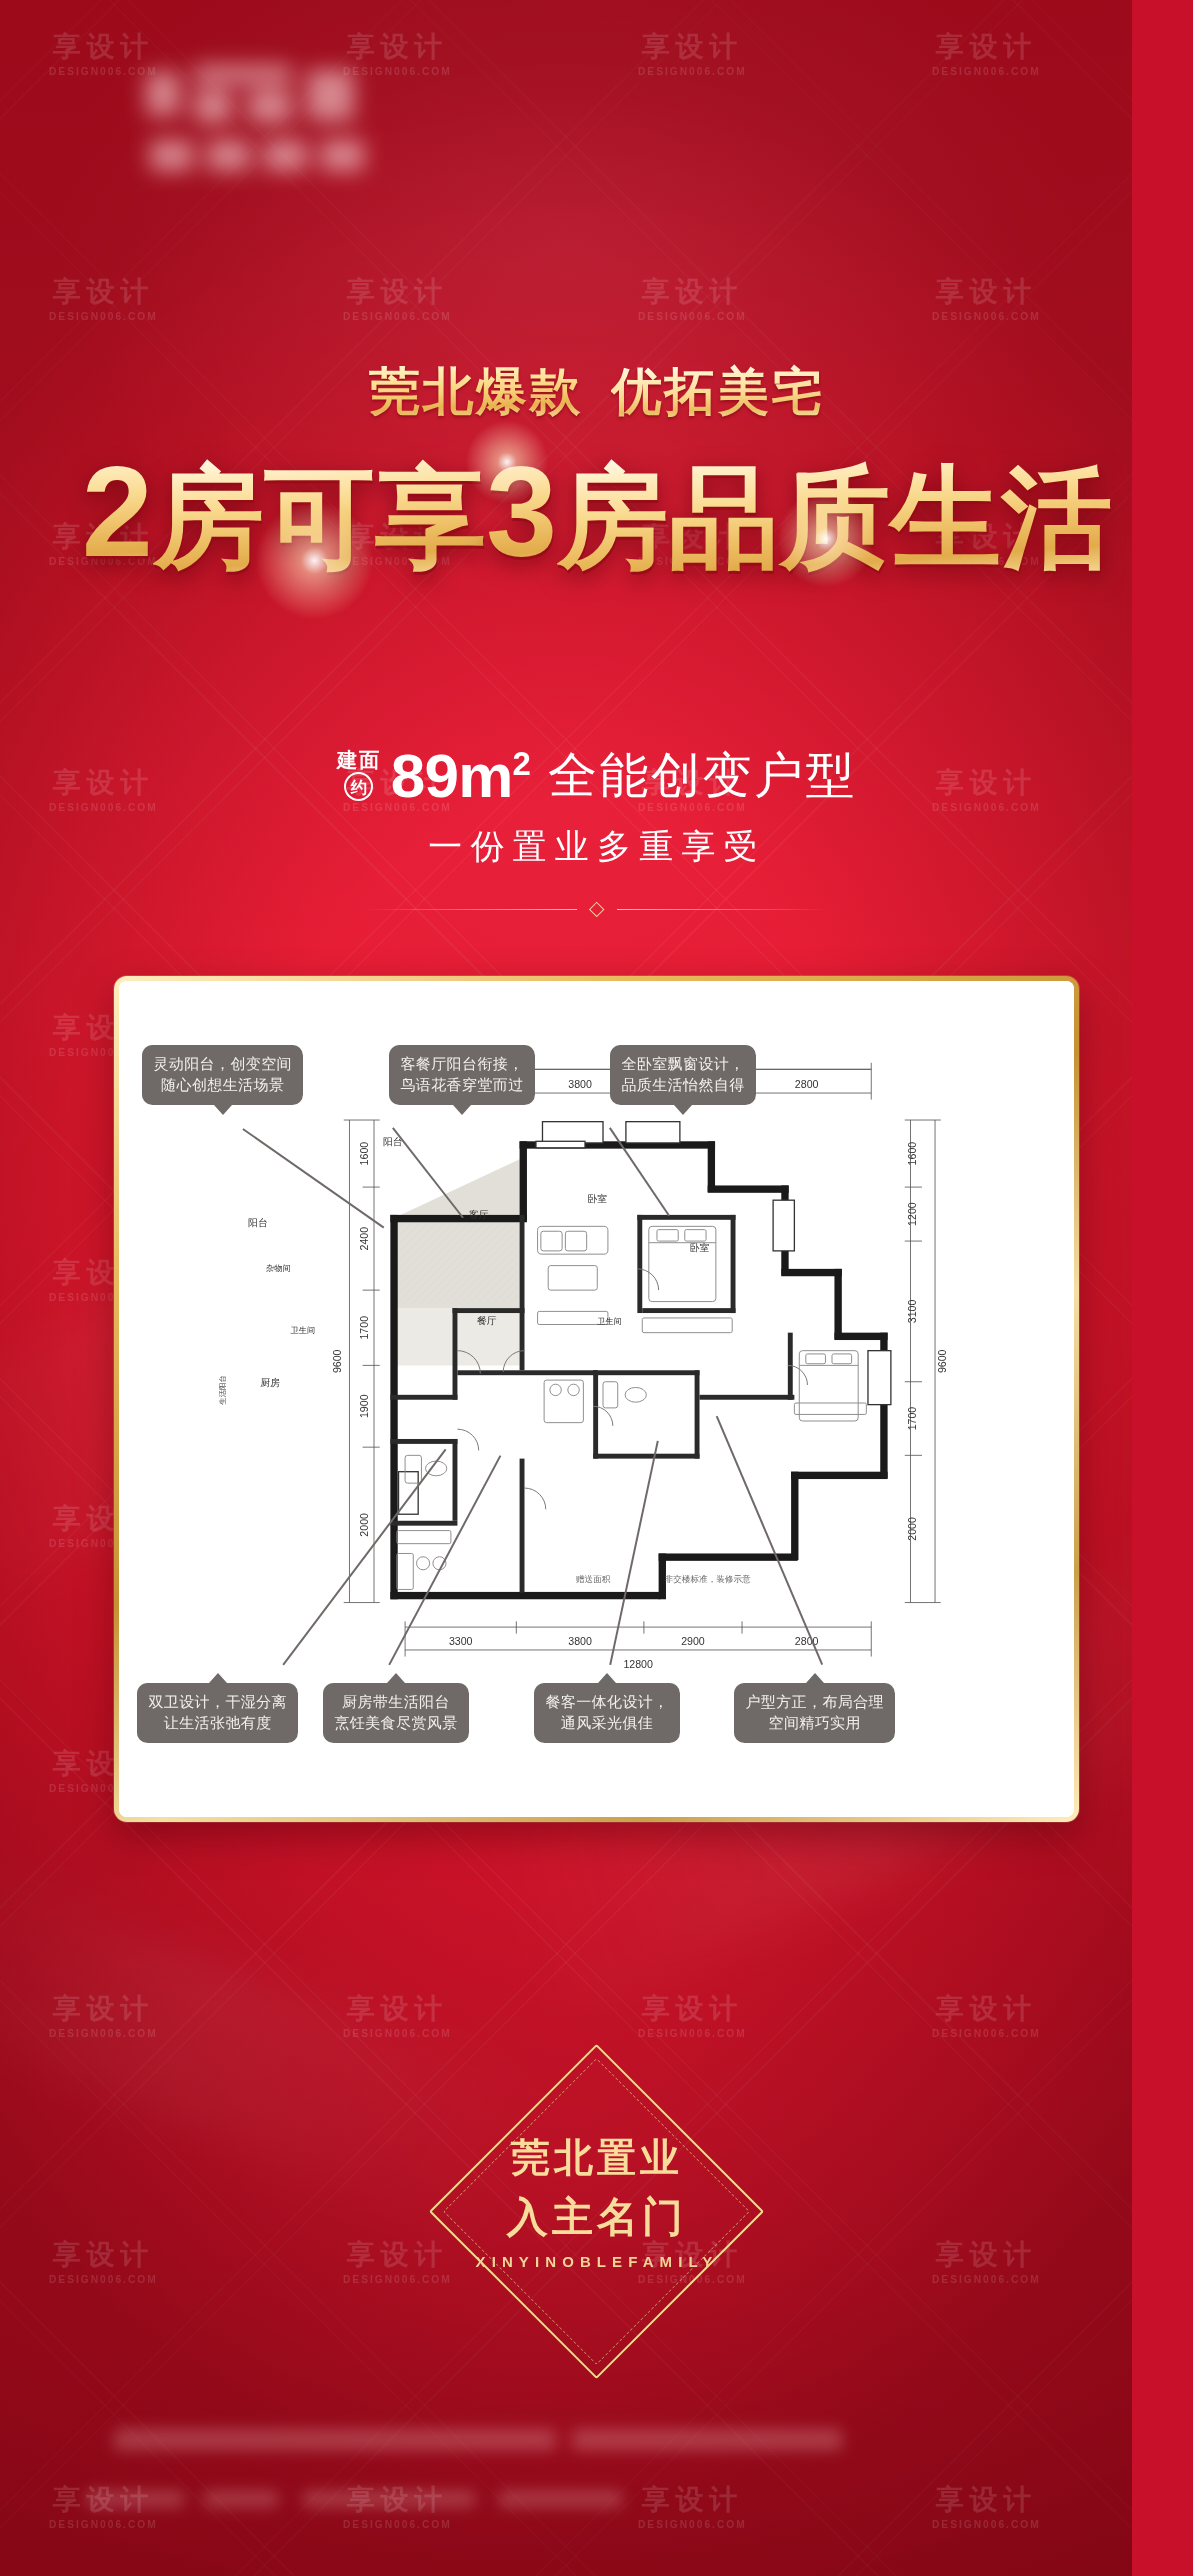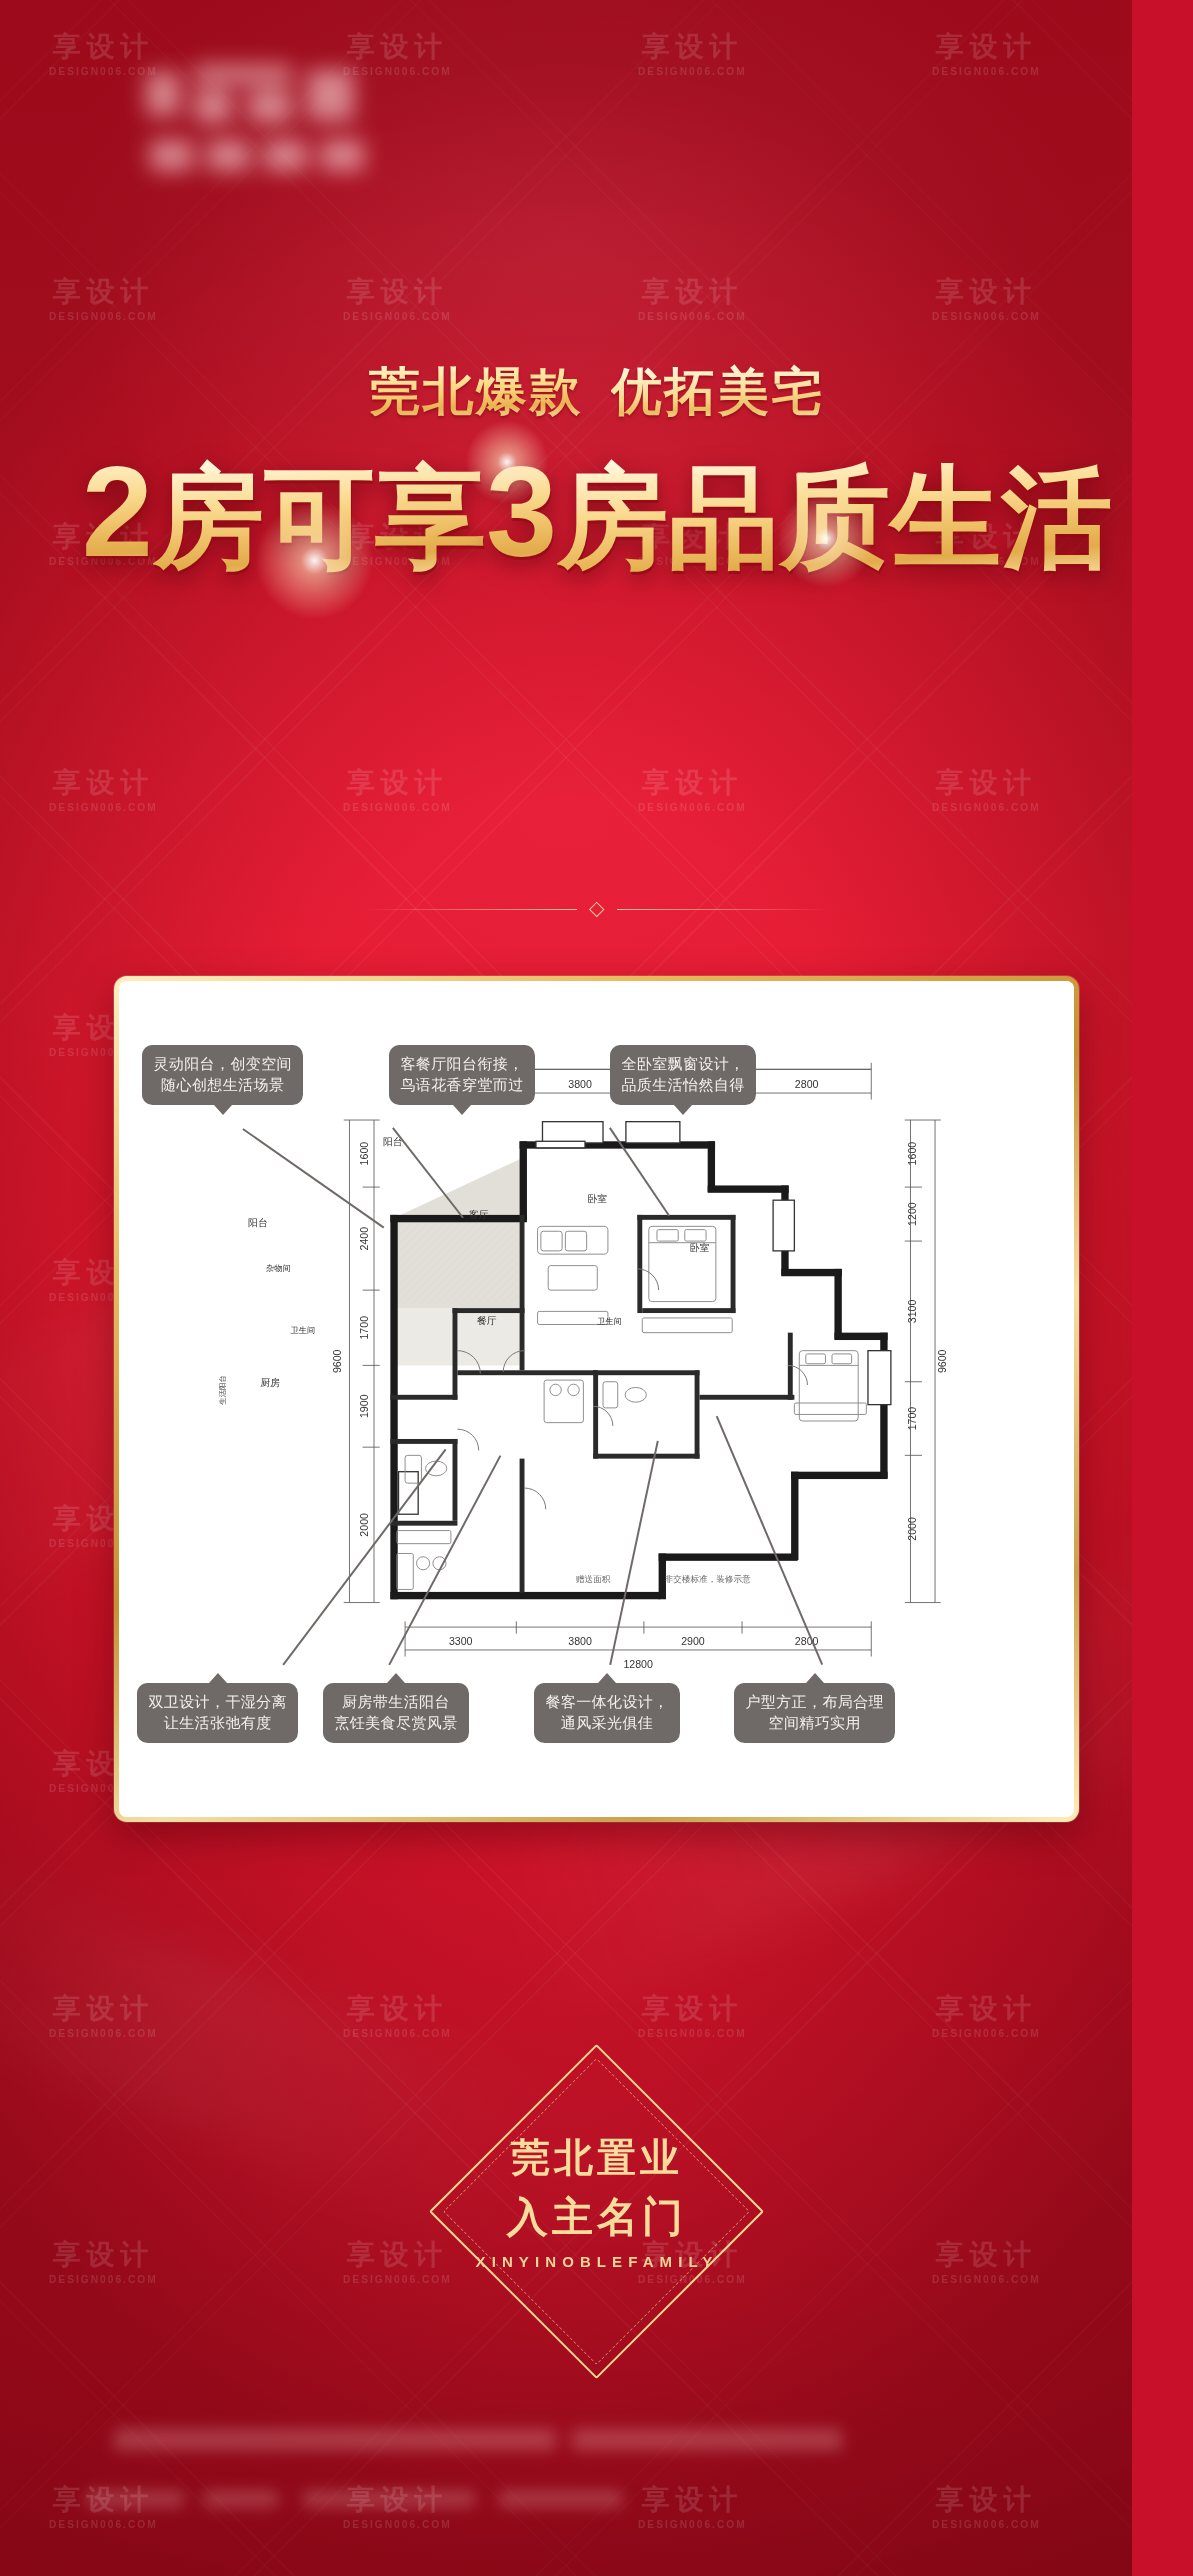"建面" div.sub-wrap { html: none -> <div> <div> <span> <span>建面</span> <span>约</span> </span> <span><span>89</span><span>m</span><sup>2</sup></span> <span>全能创变户型</span> </div> <div>一份置业多重享受</div> </div> }
